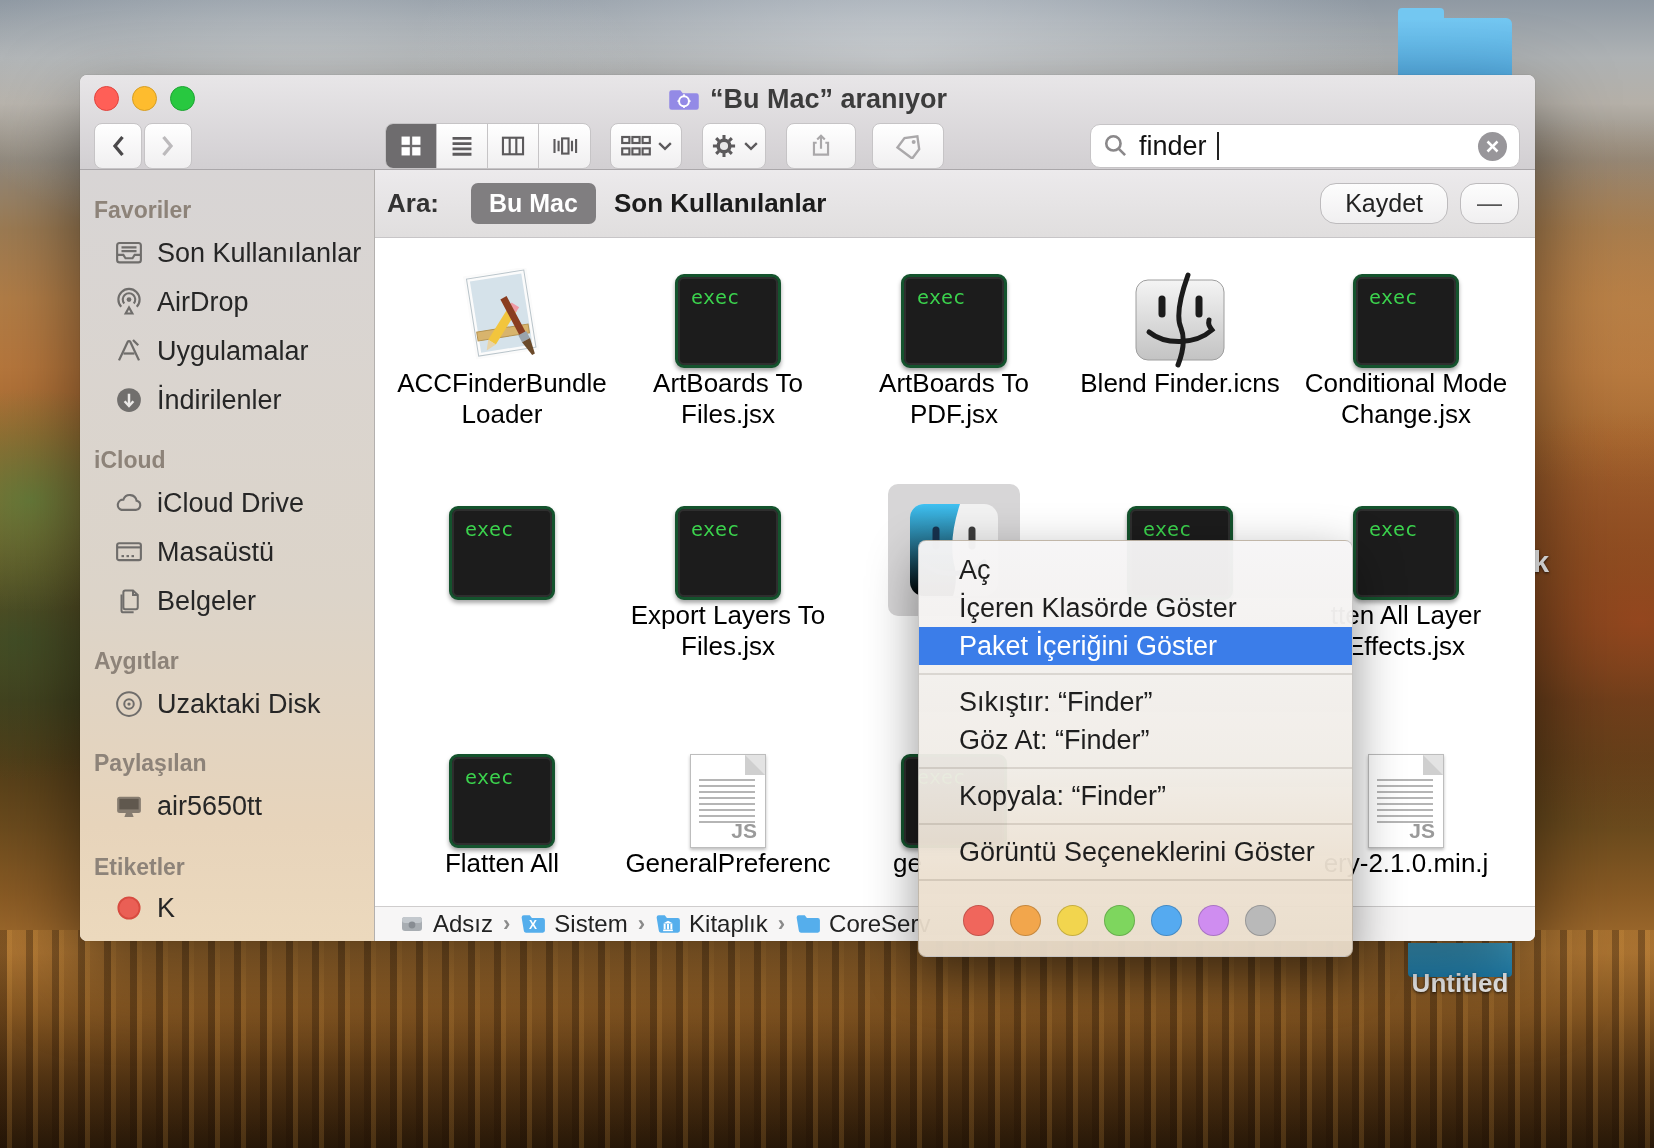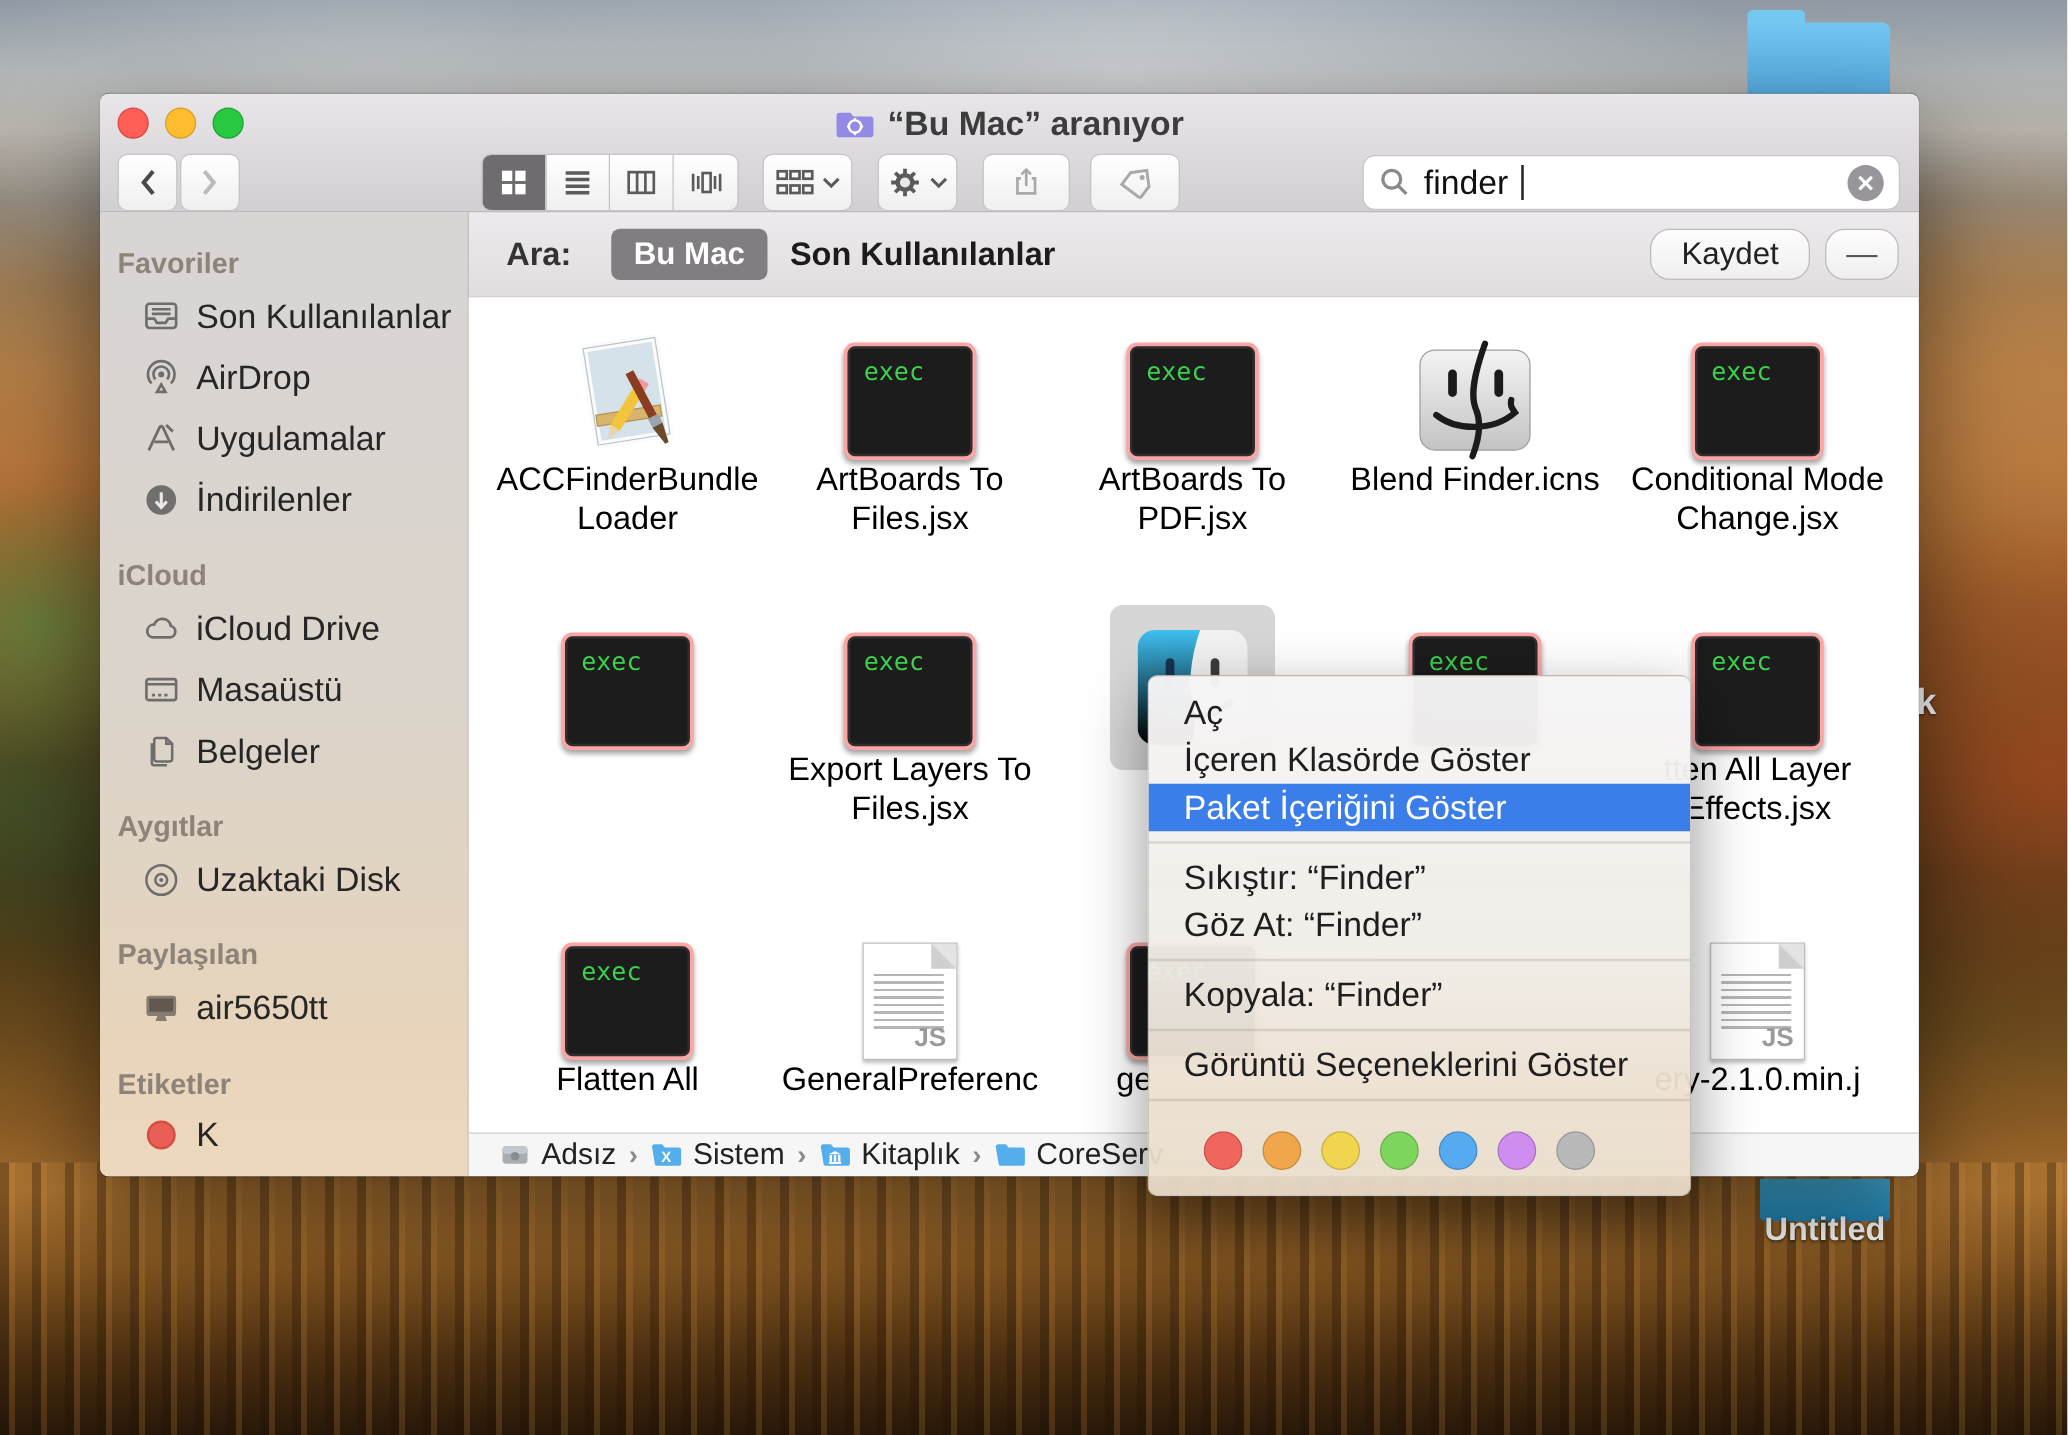"Ara:" .scope-label { margin-left: 30px -> 12px }
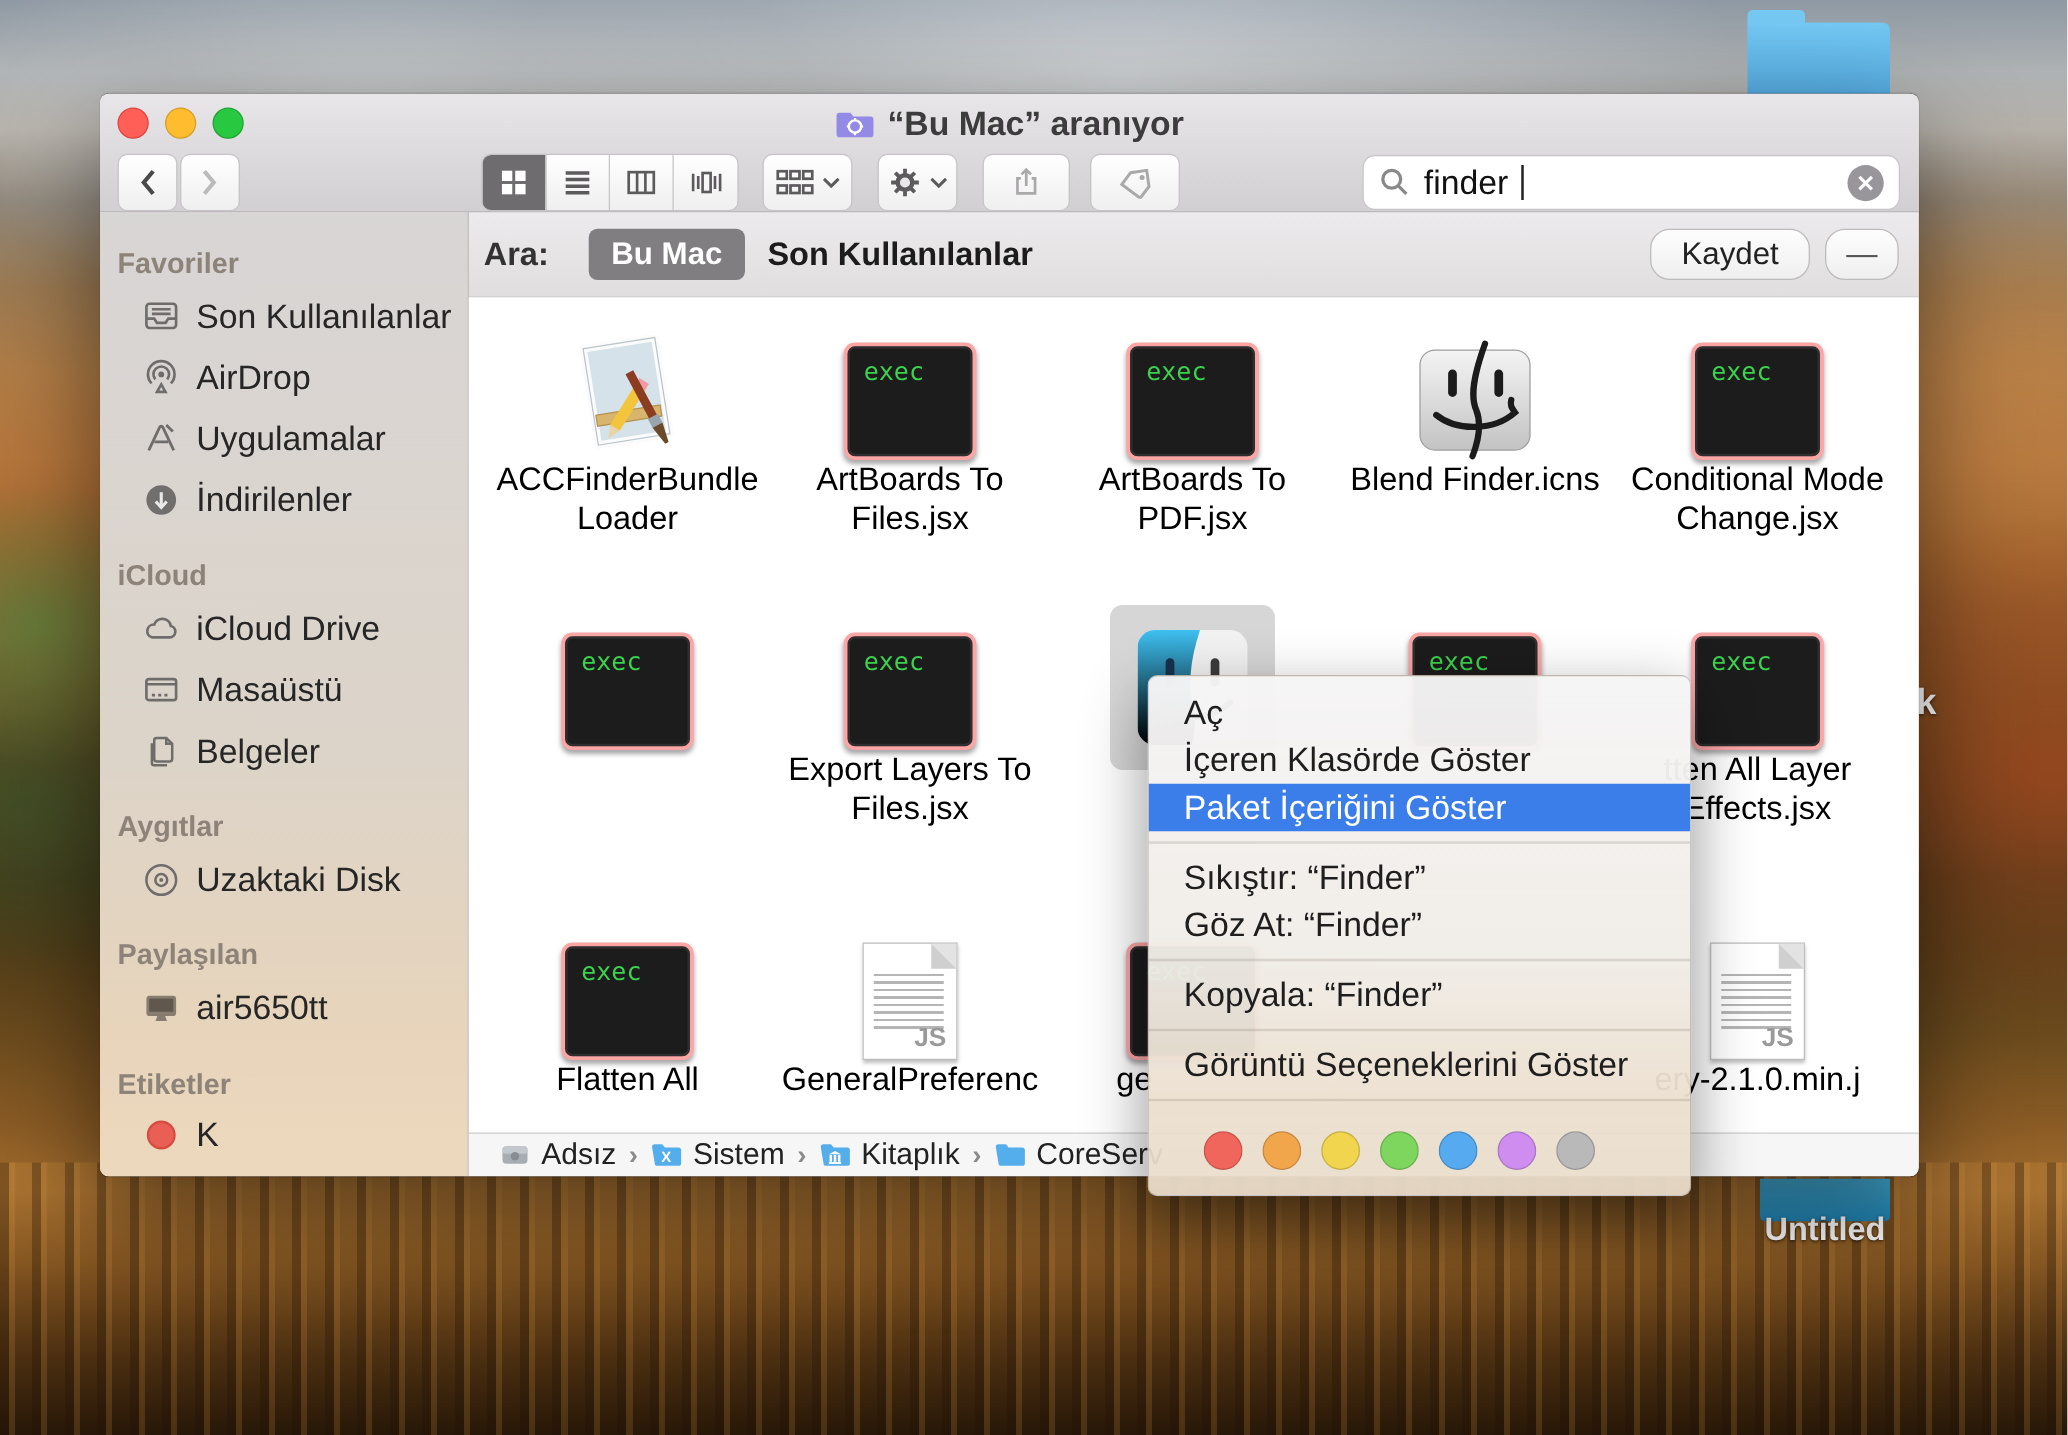"exec" .exec-icon { border: 3px solid #fca5a5 -> 3px solid #14532d }
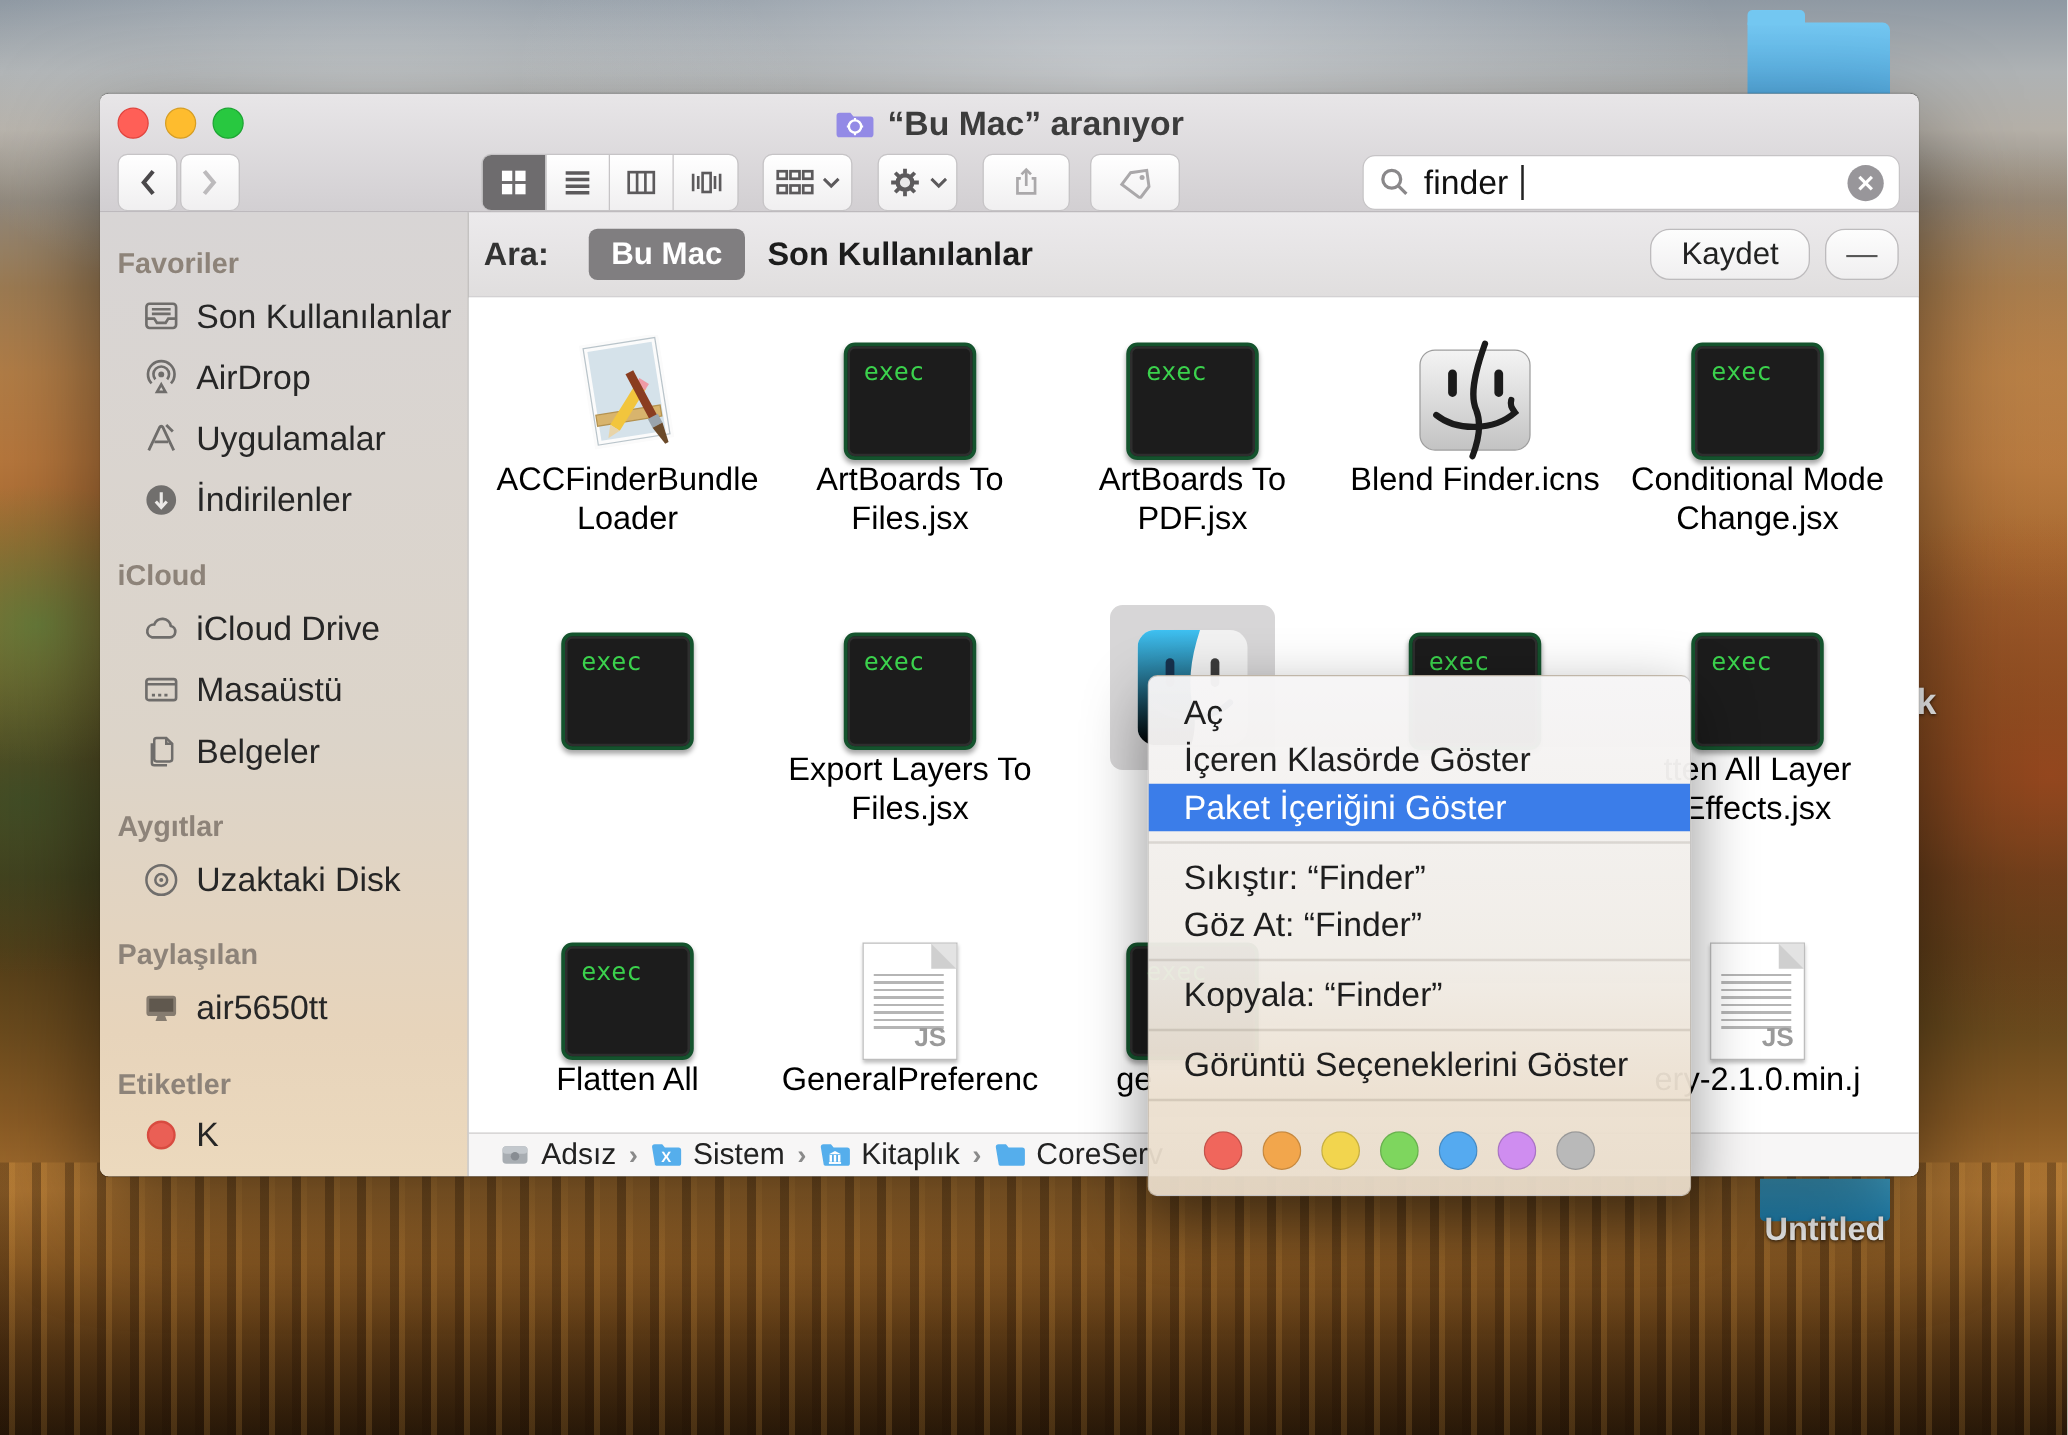"Aç" .mi { padding: 0 22px 0 28px -> 0 22px 0 40px }
